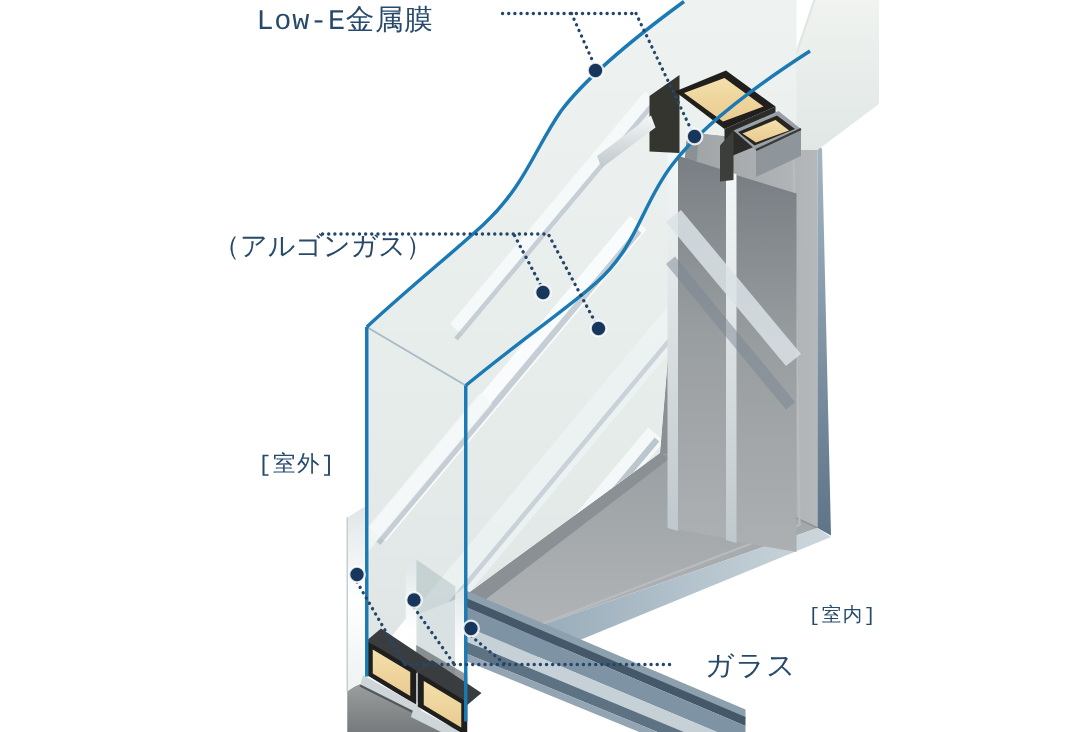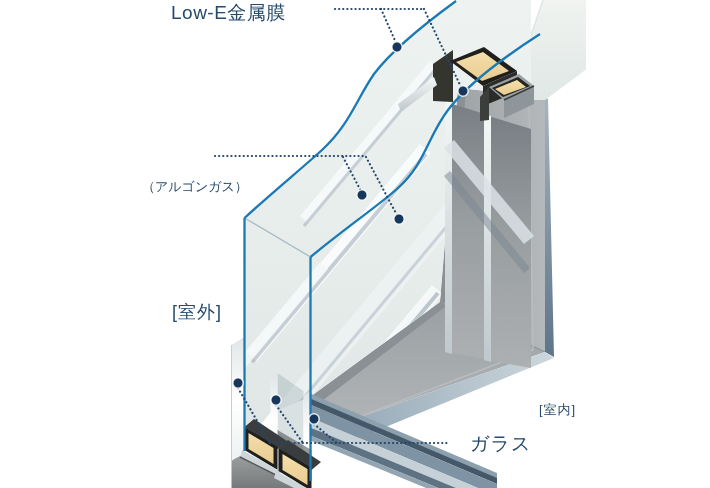"Low-E金属膜" #stage { font-family: Liberation Sans, sans-serif -> Liberation Mono, monospace }
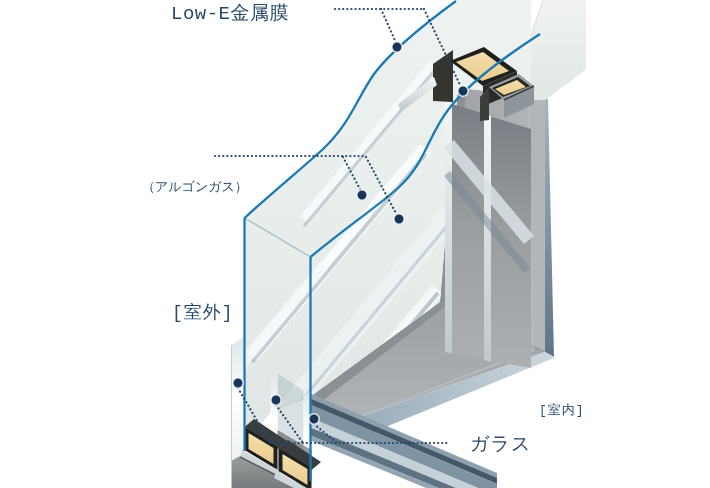"（アルゴンガス）" .lbl-gap2 { font-size: 13px -> 18px; top: 178px -> 152px }
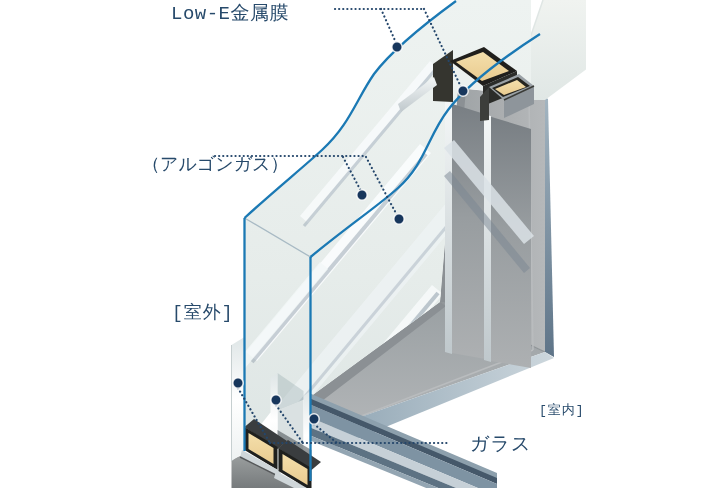"[室外]" .lbl-out { font-size: 18px -> 15px }
